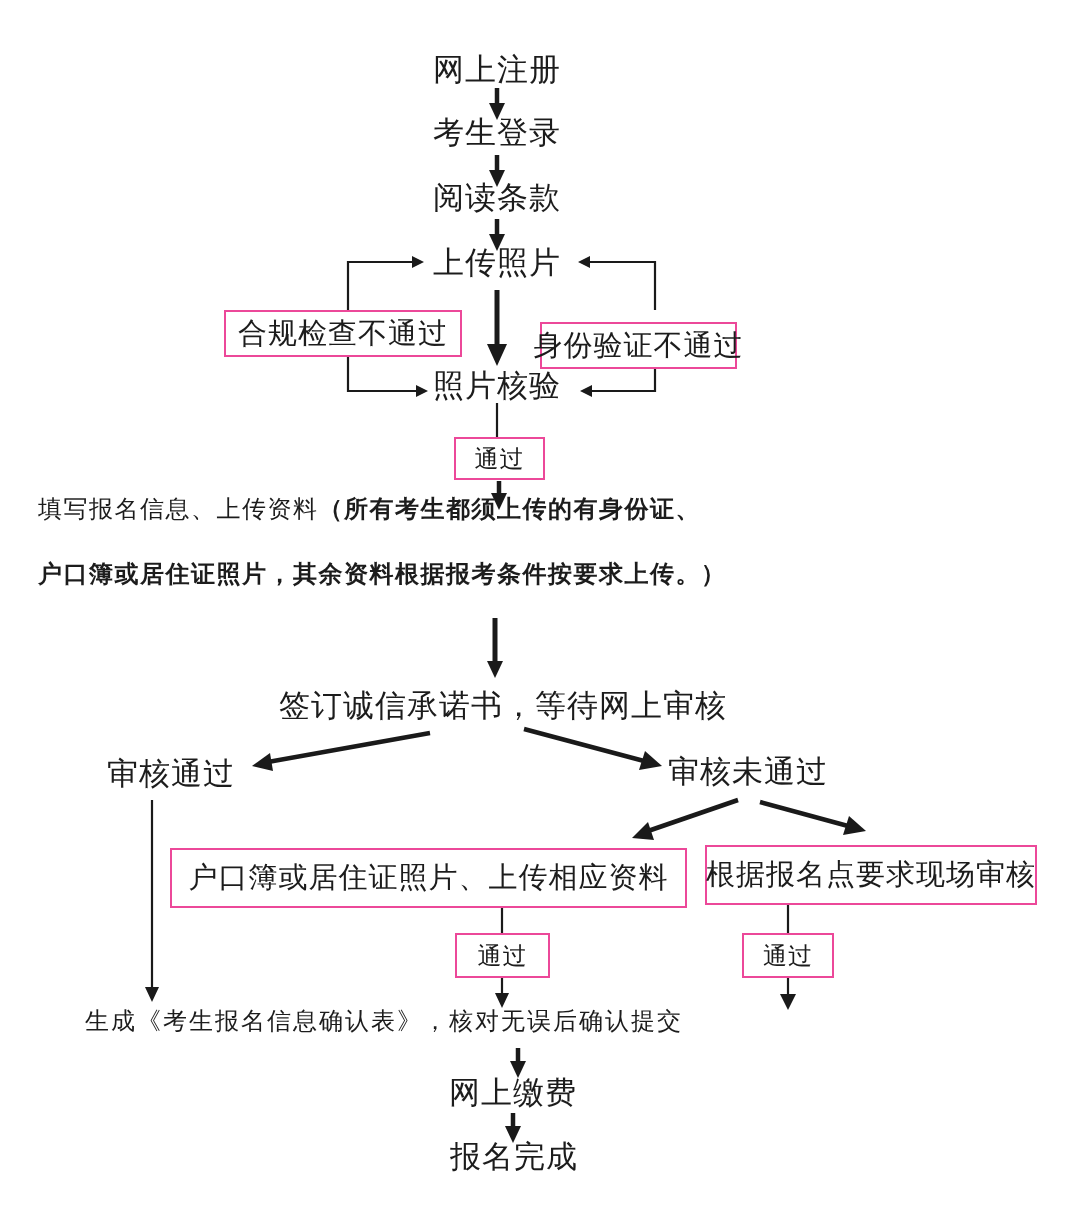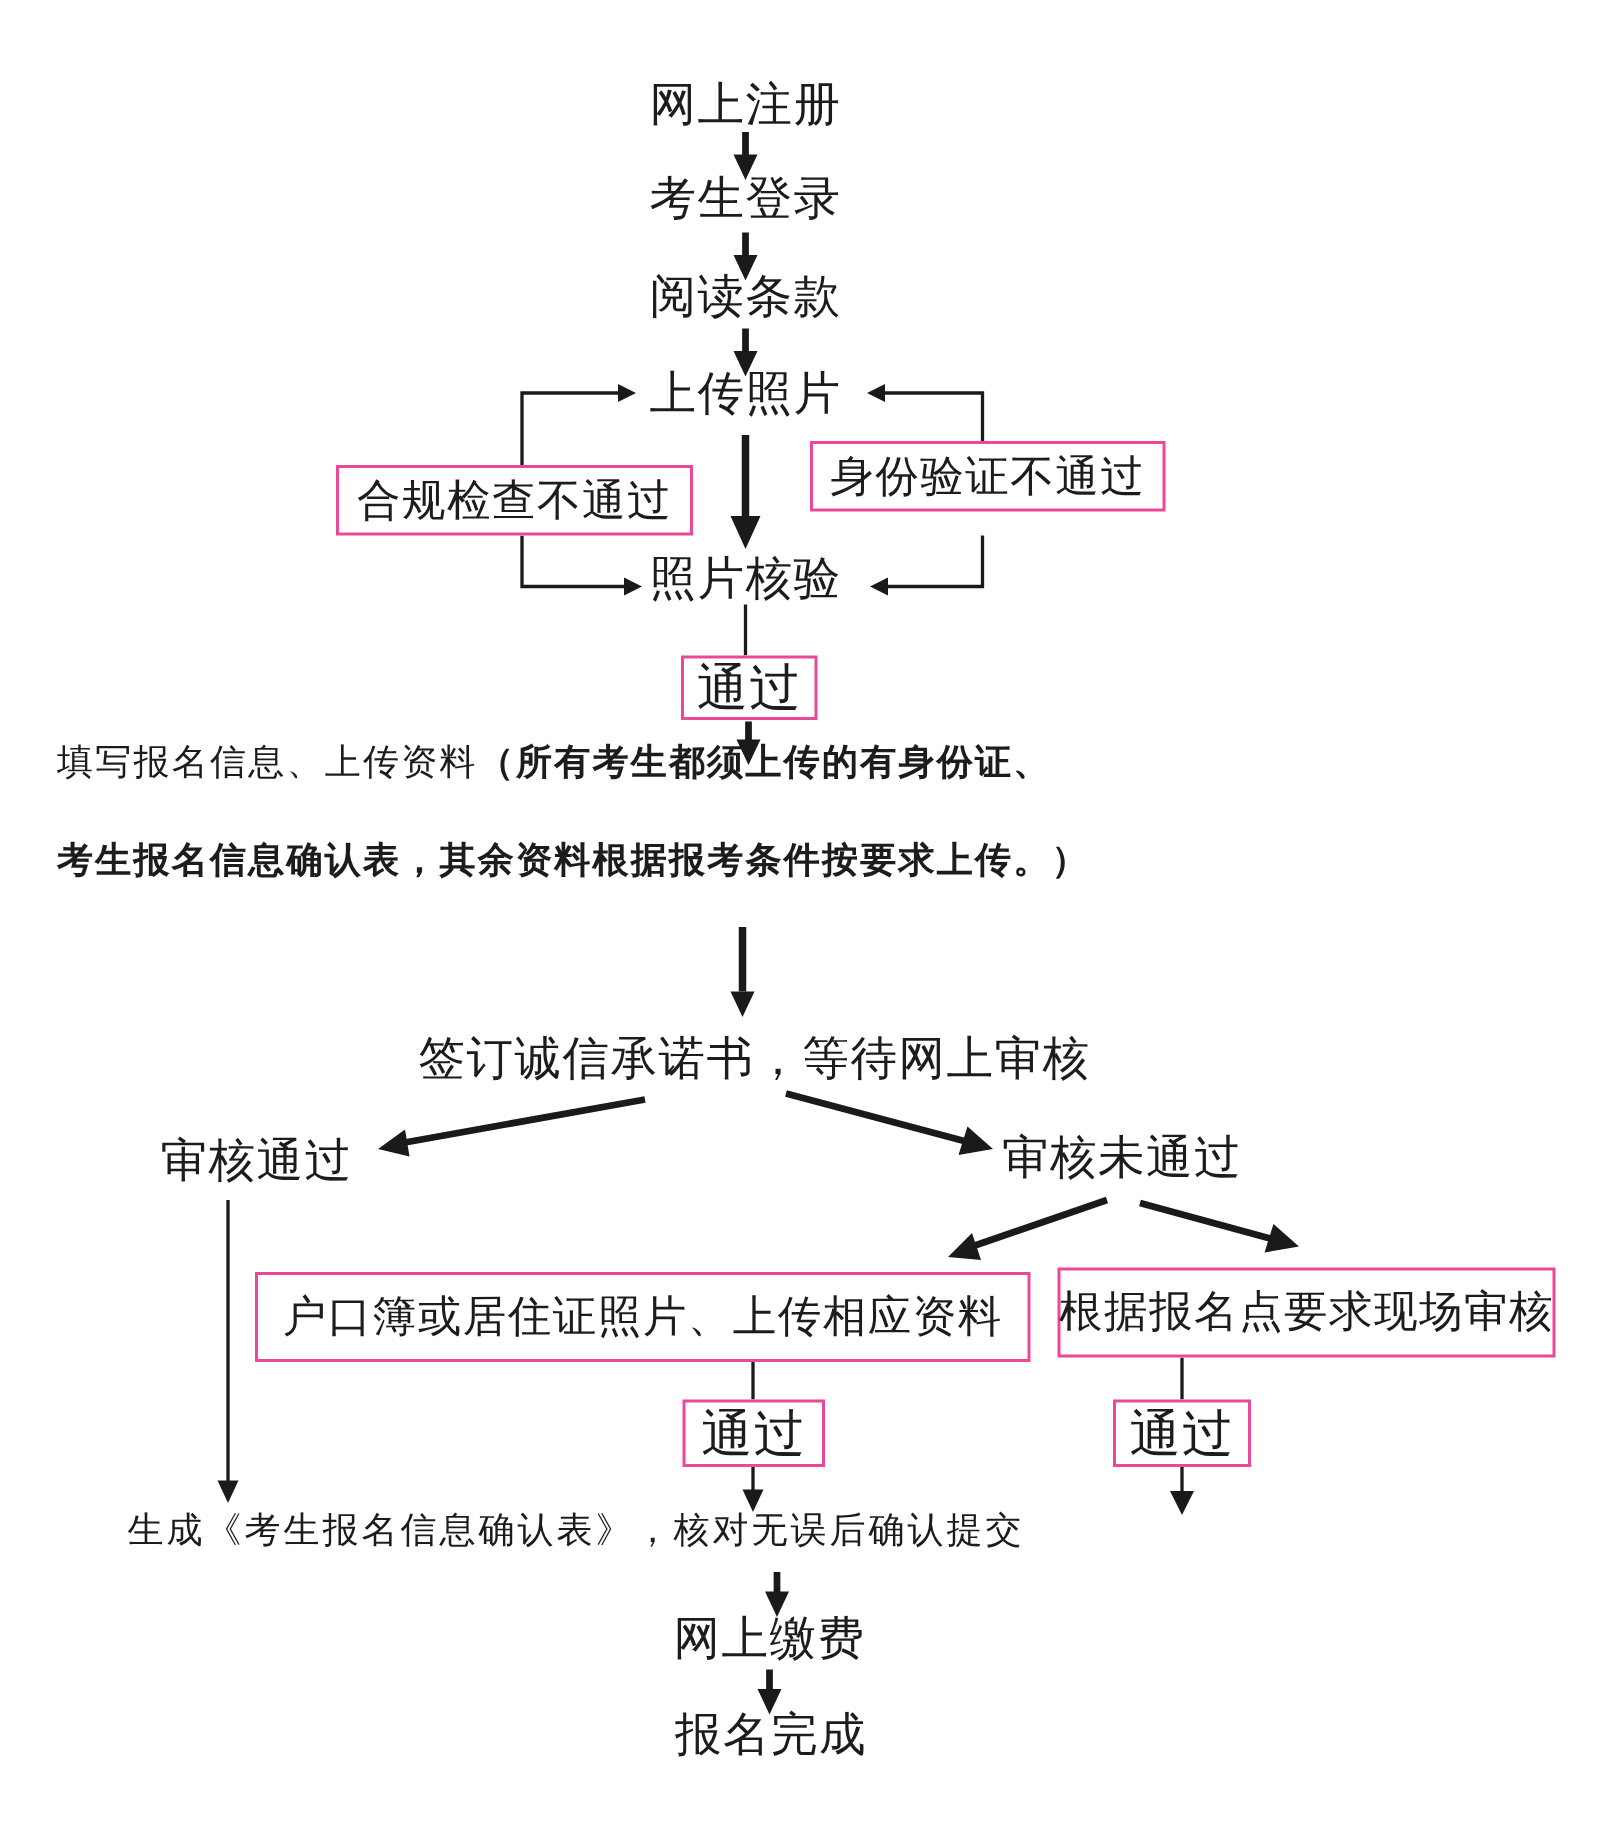"身份验证不通过" div.box { top: 294px -> 322px; width: 237px -> 197px }
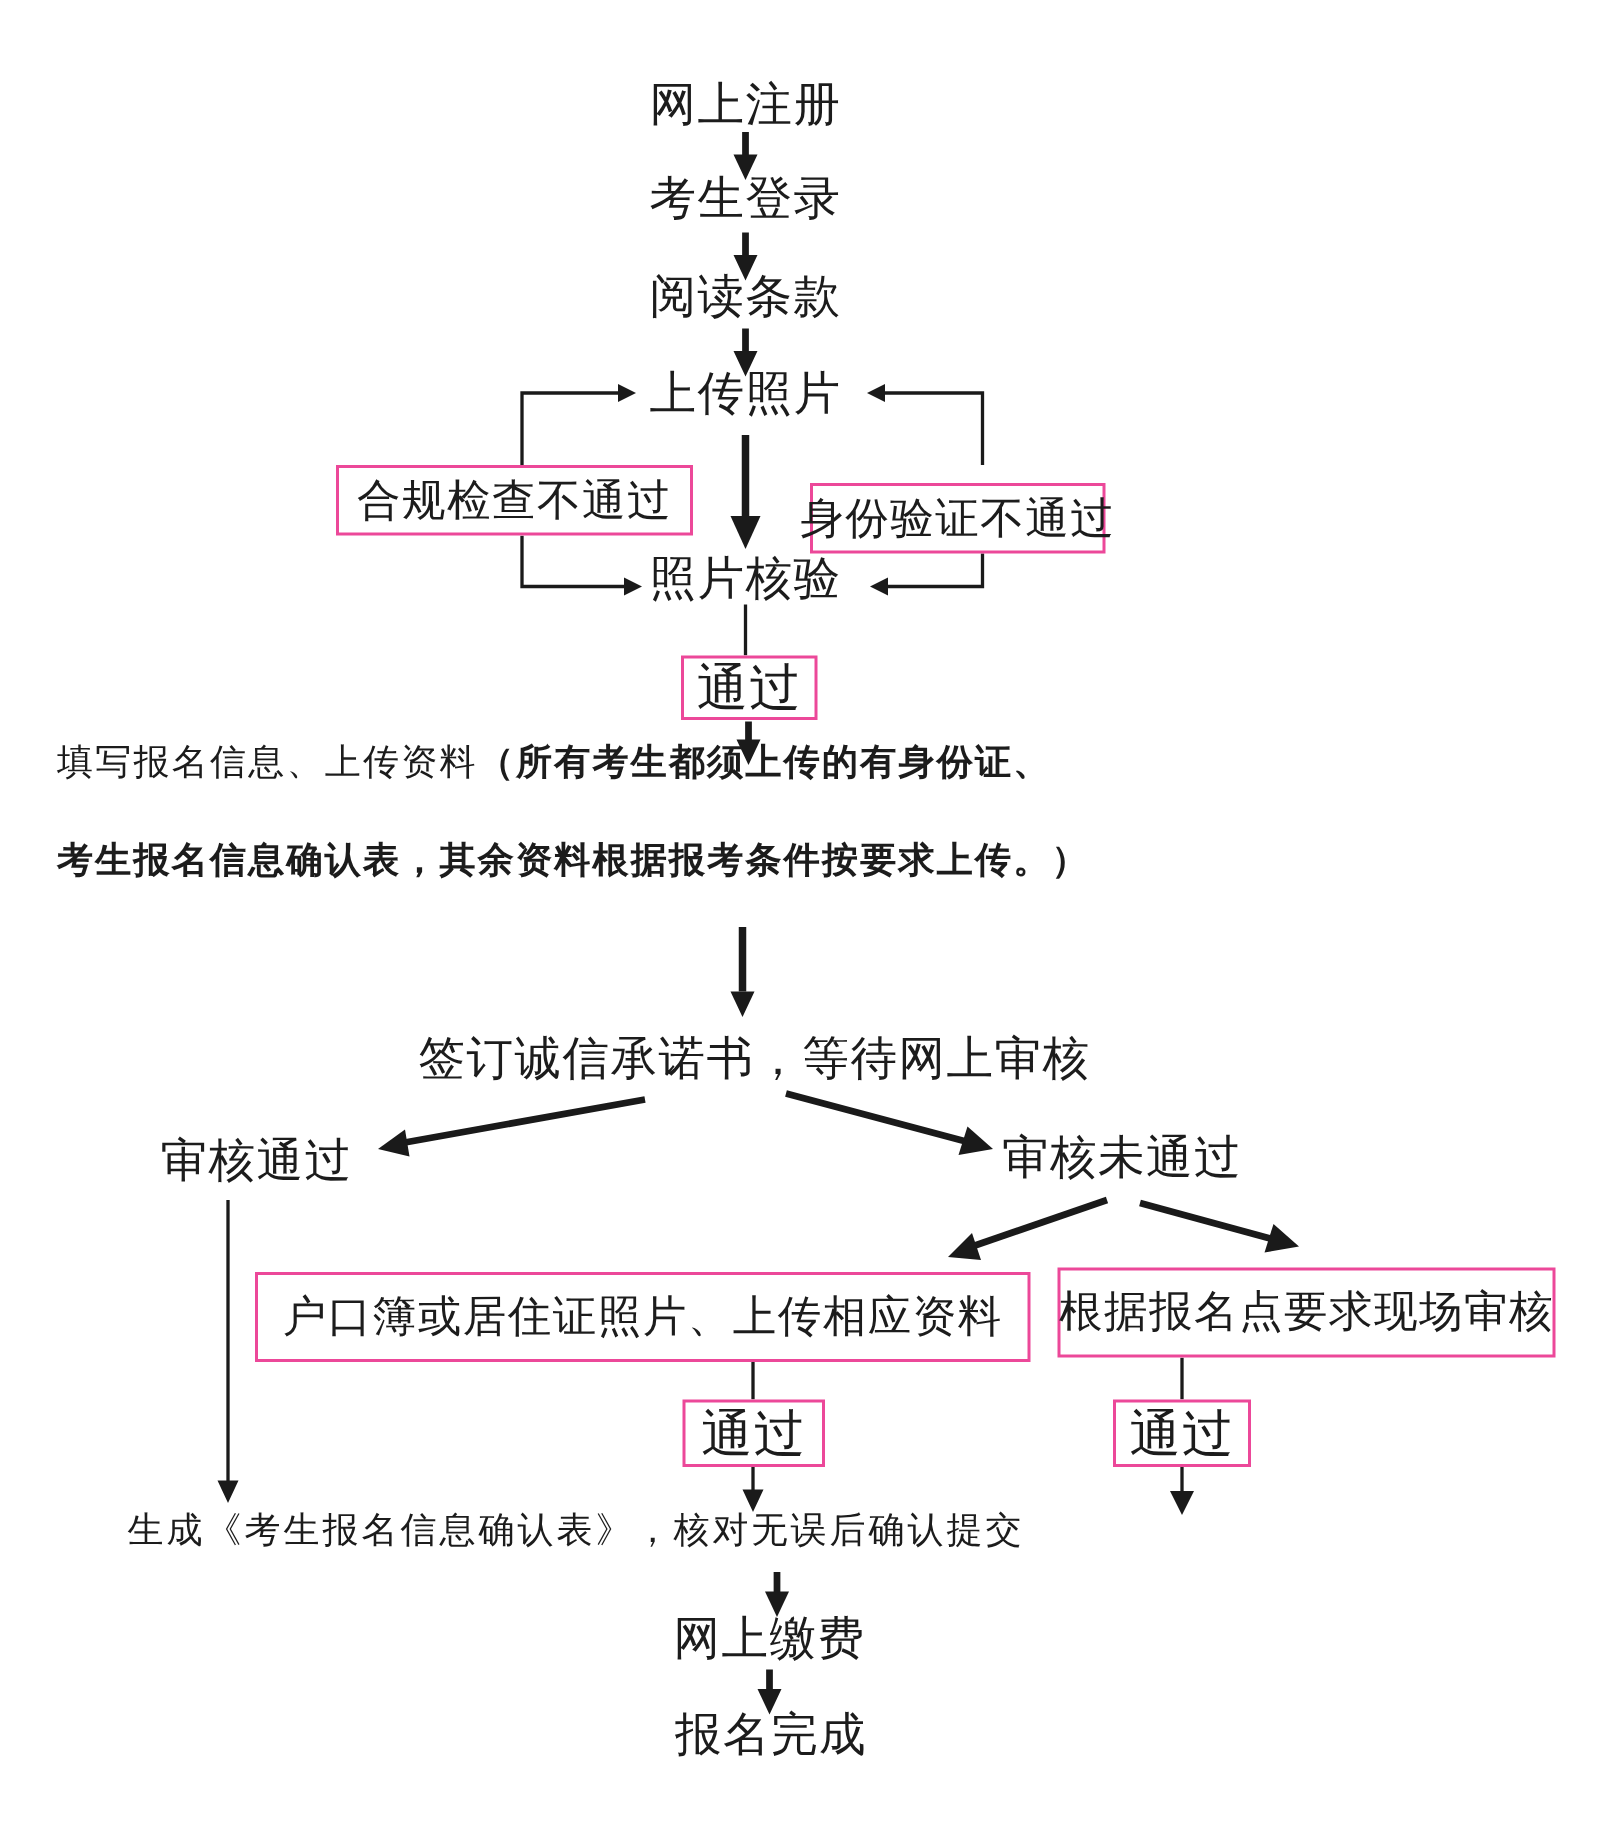"通过" .box-small { font-size: 34px -> 24px }
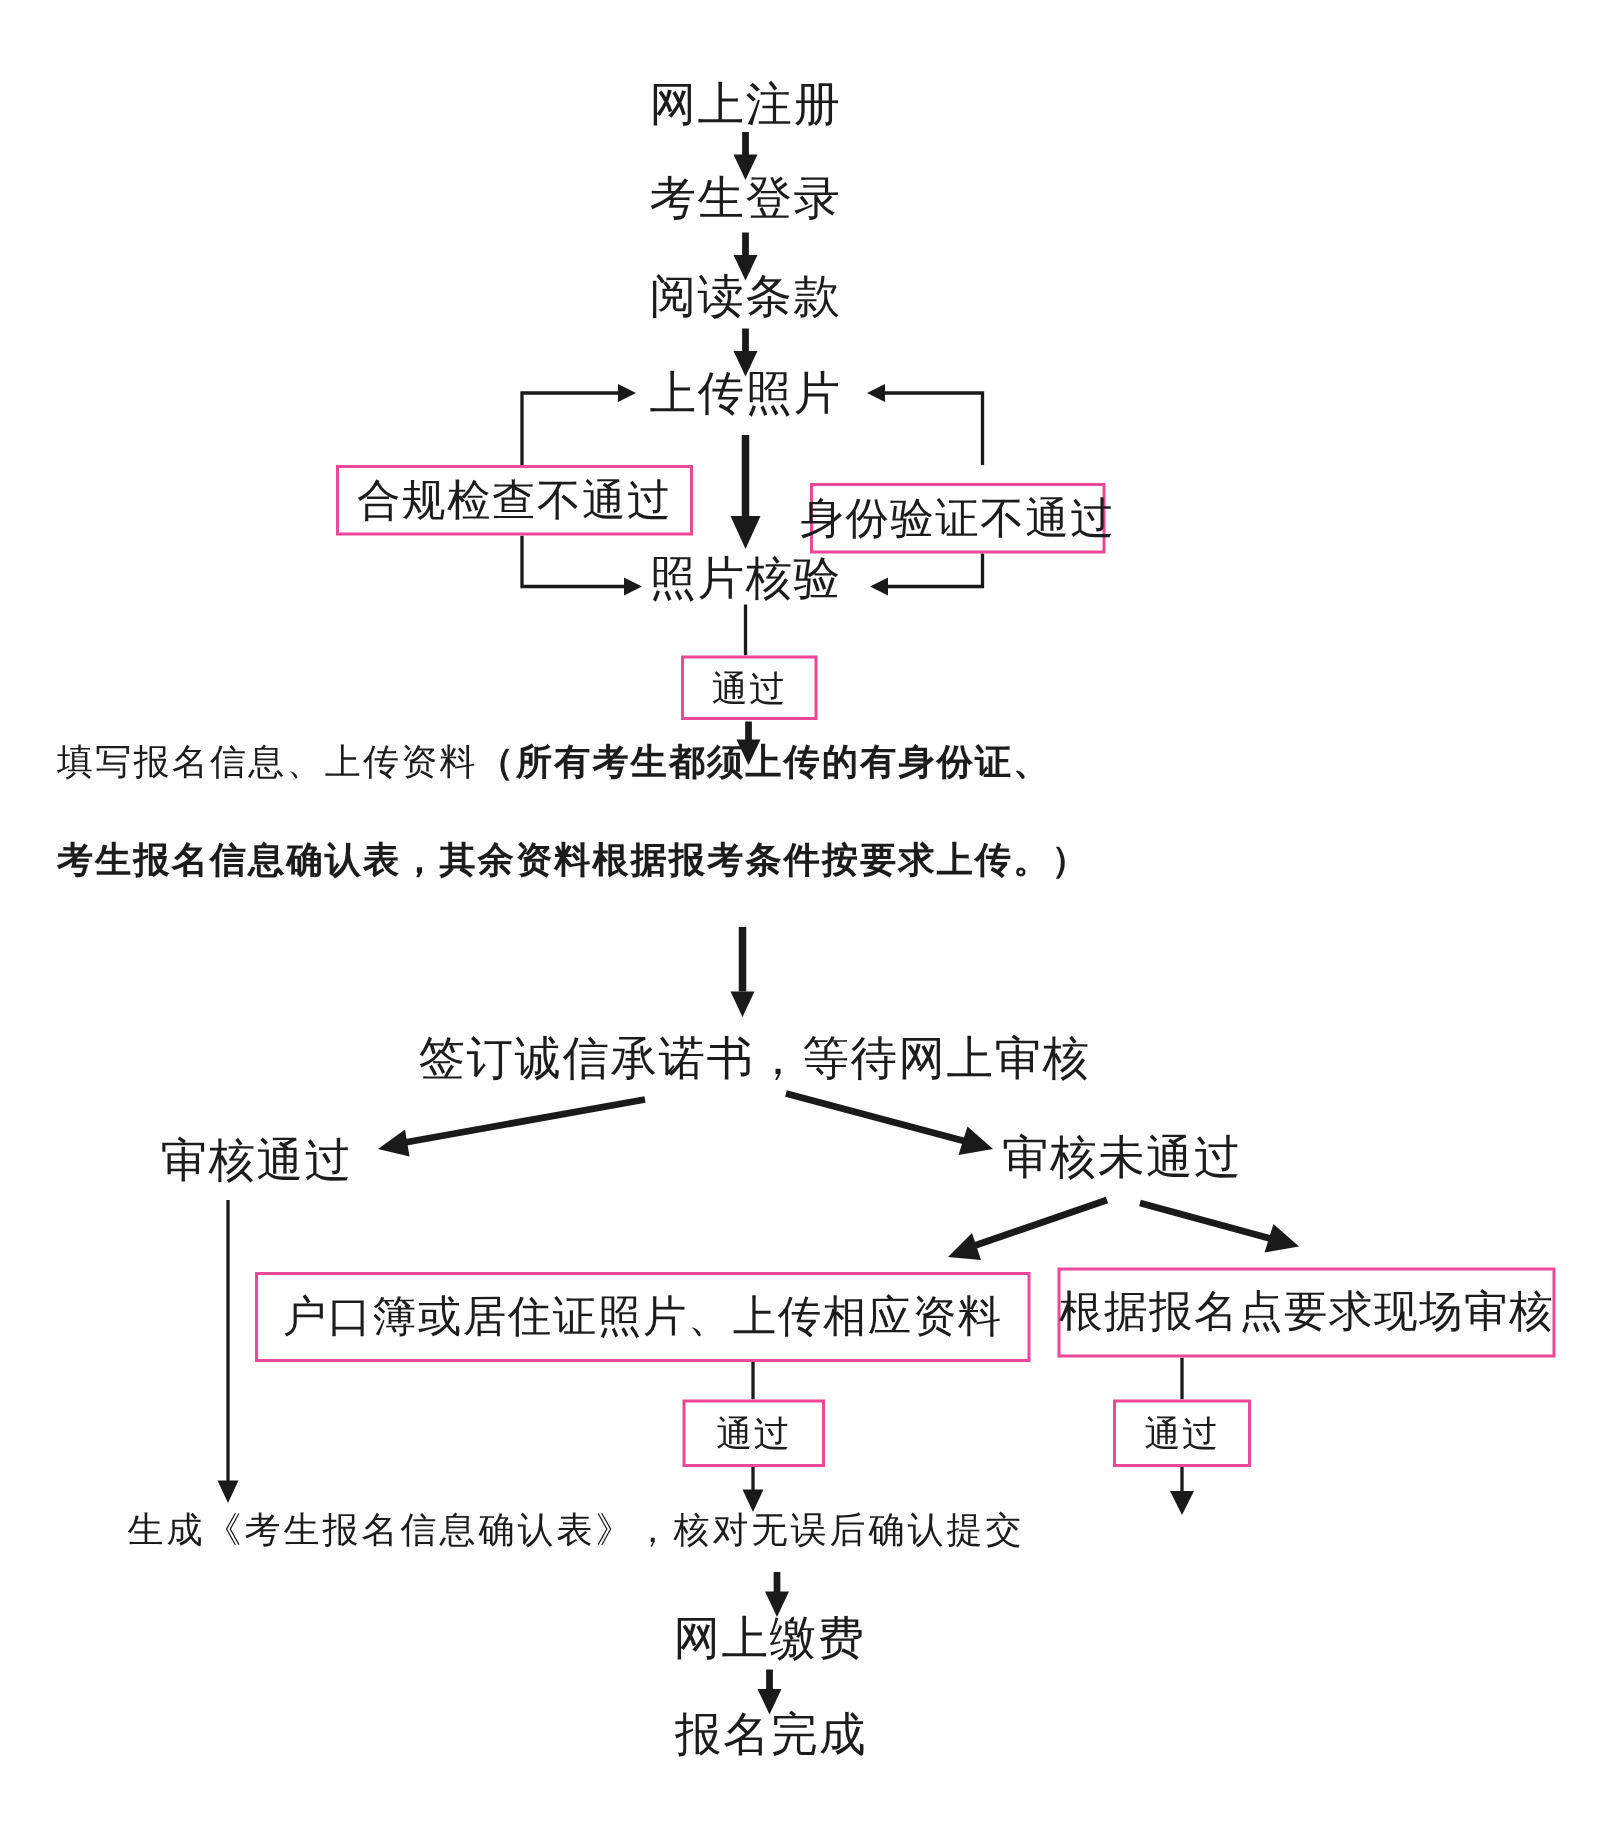"考生报名信息确认表，其余资料根据报考条件按要求上传。）" span.bold { text: 考生报名信息确认表 -> 户口簿或居住证照片 }
